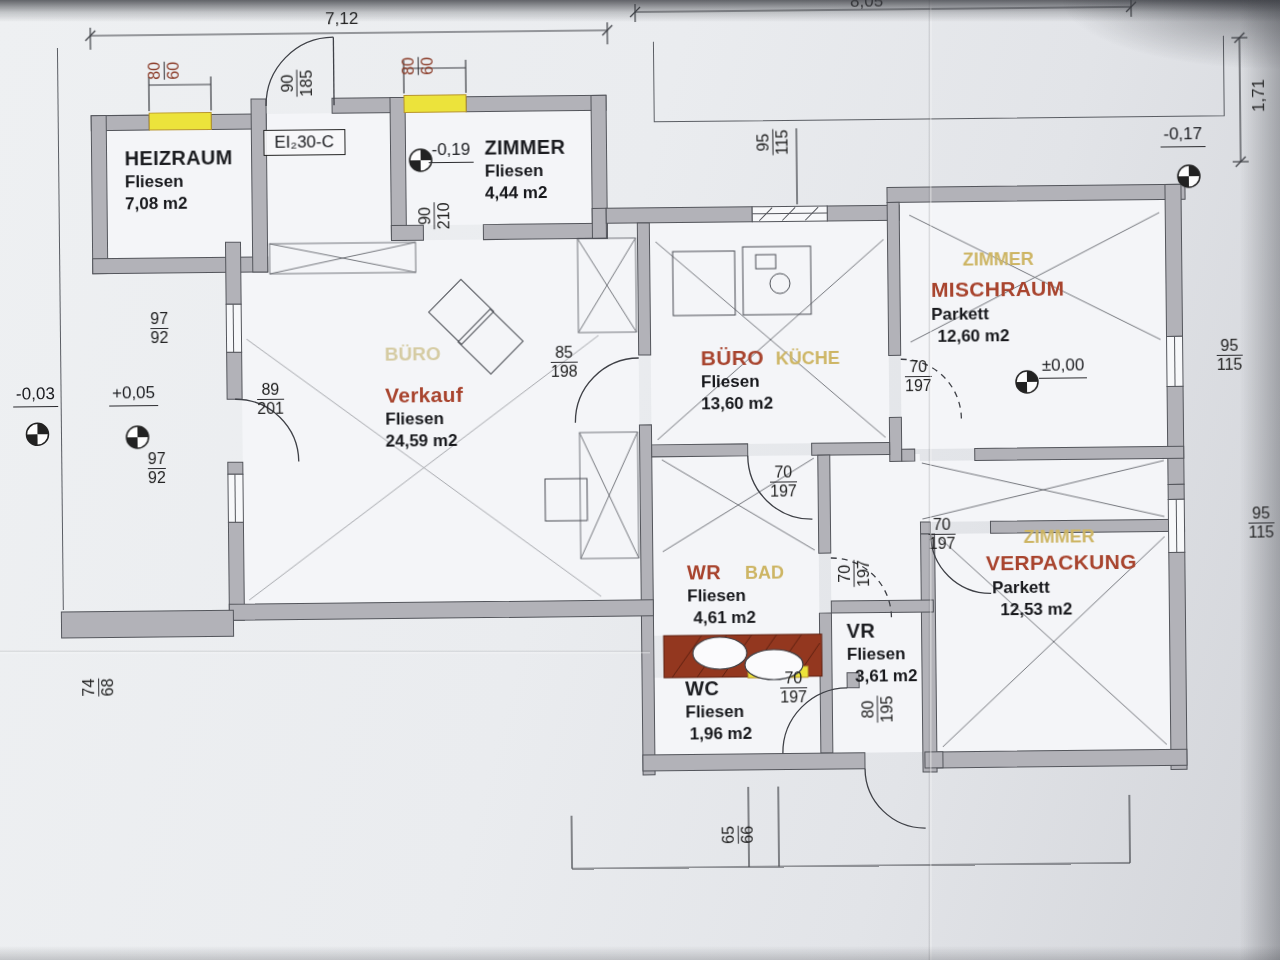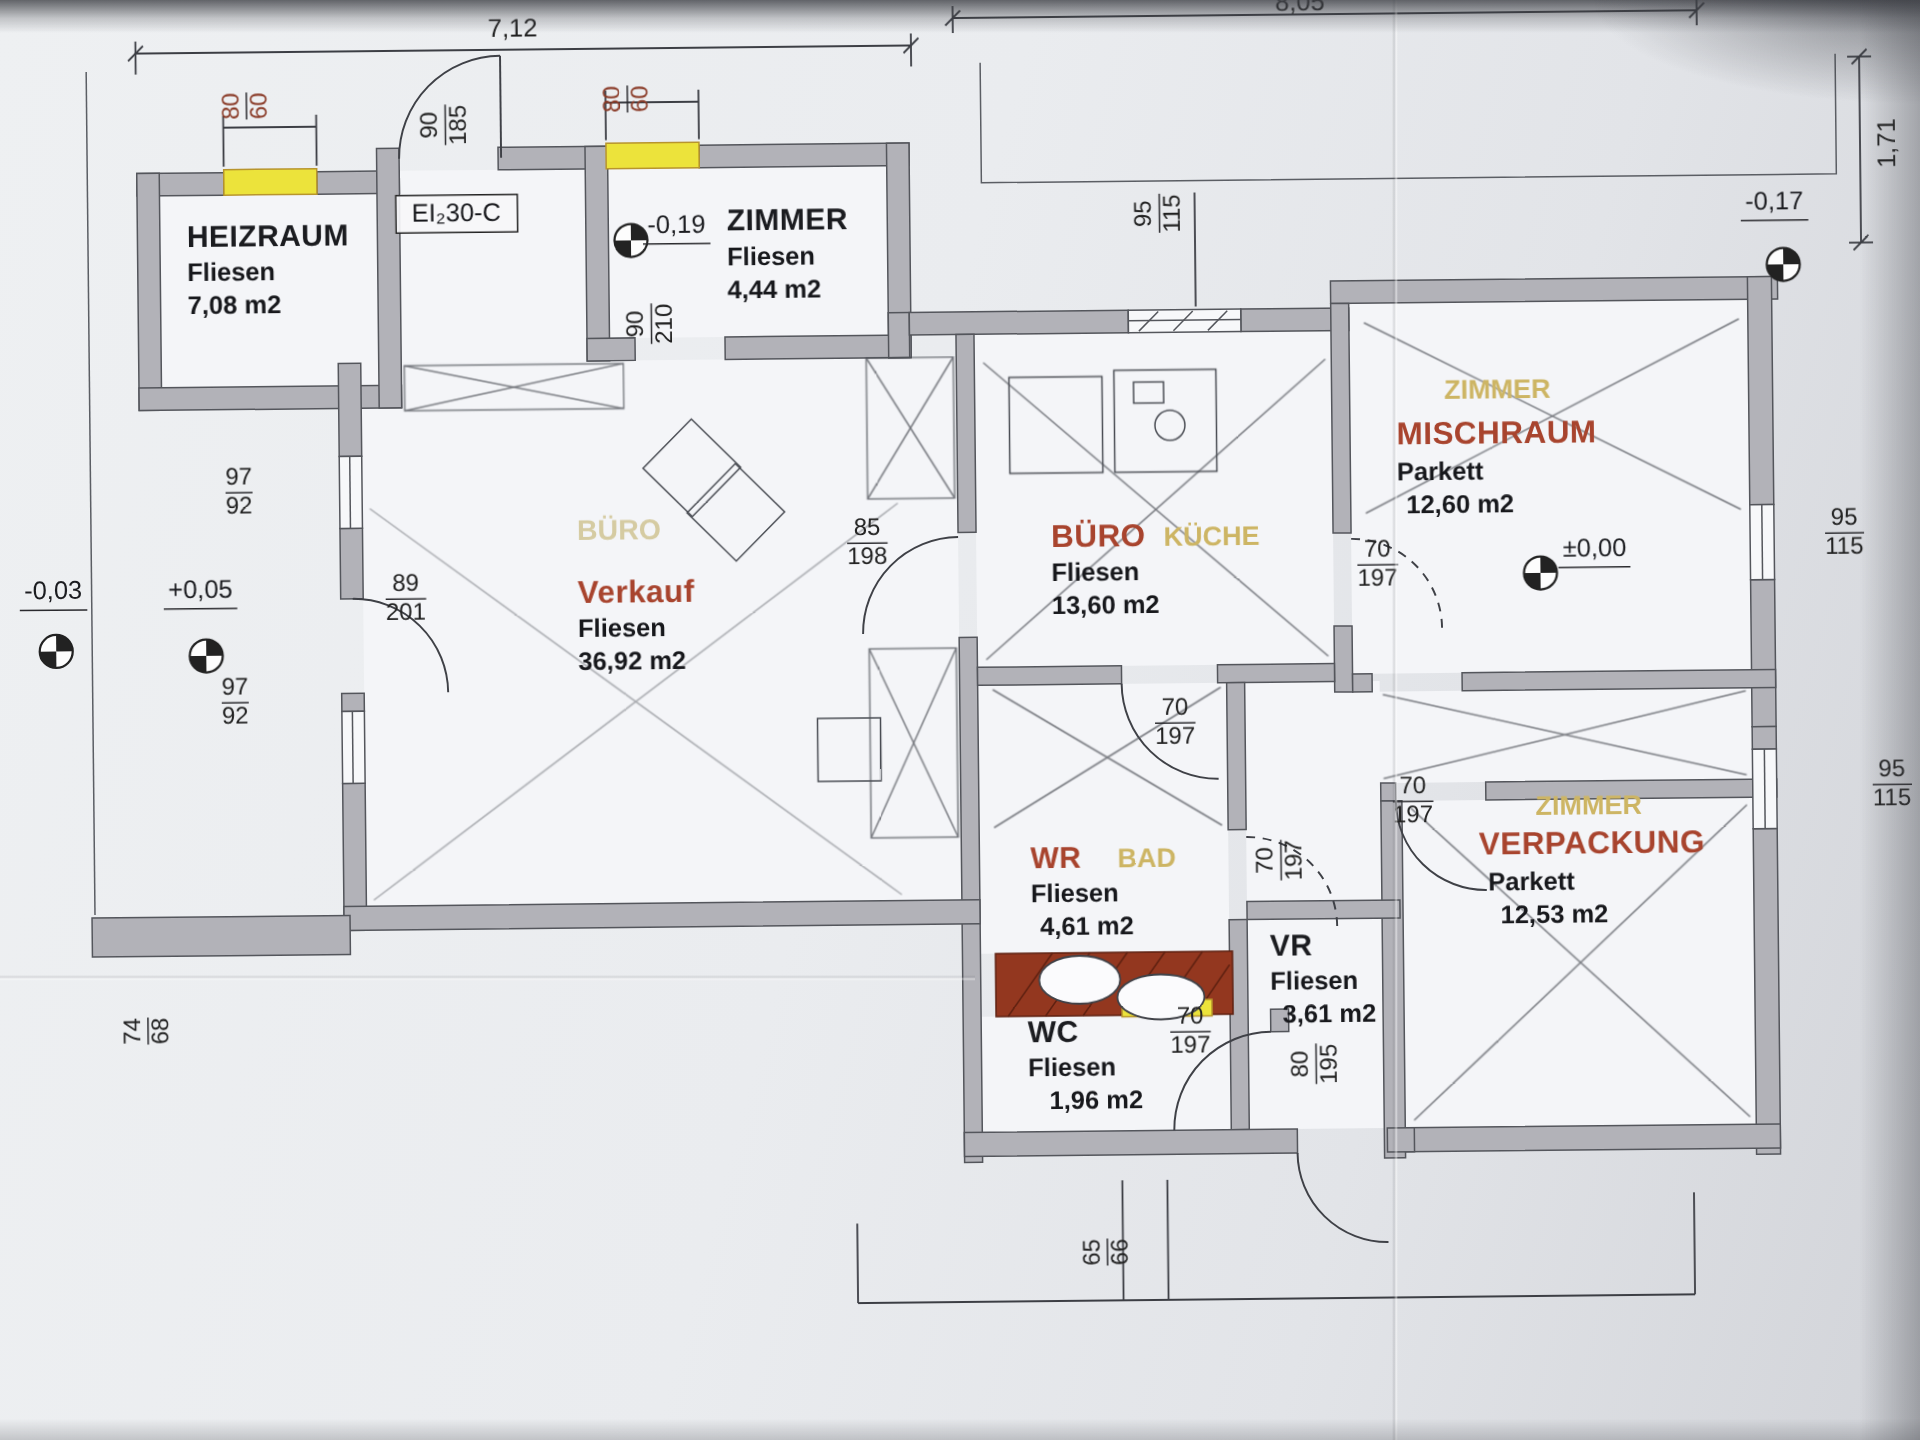"85" div.t { left: 566px -> 552px }
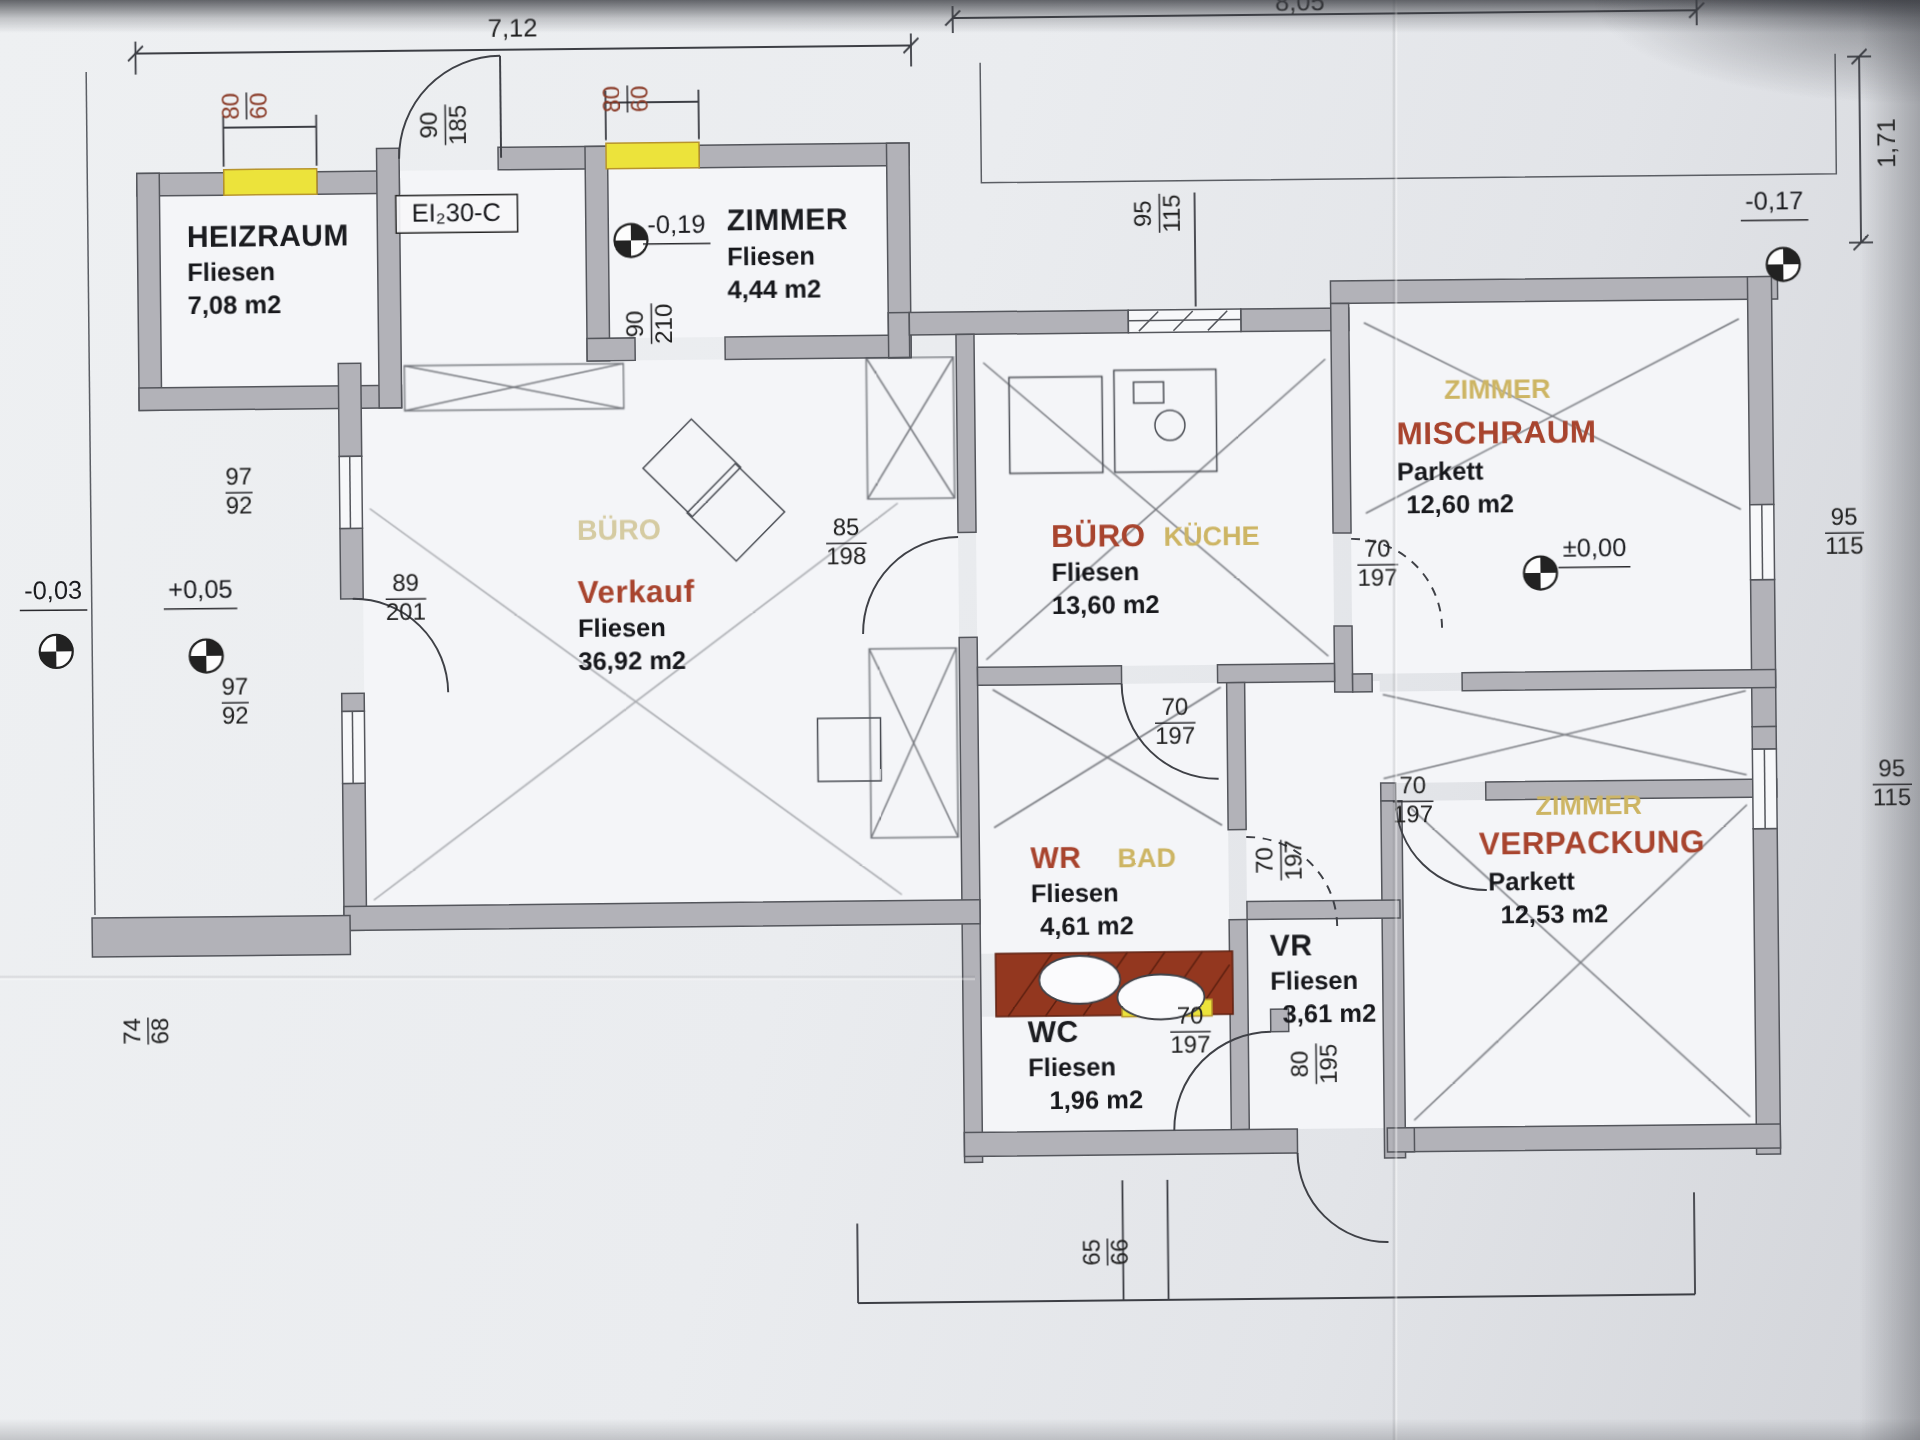"36,92 m2" div.sub { text: 36,92 -> 24,59 }
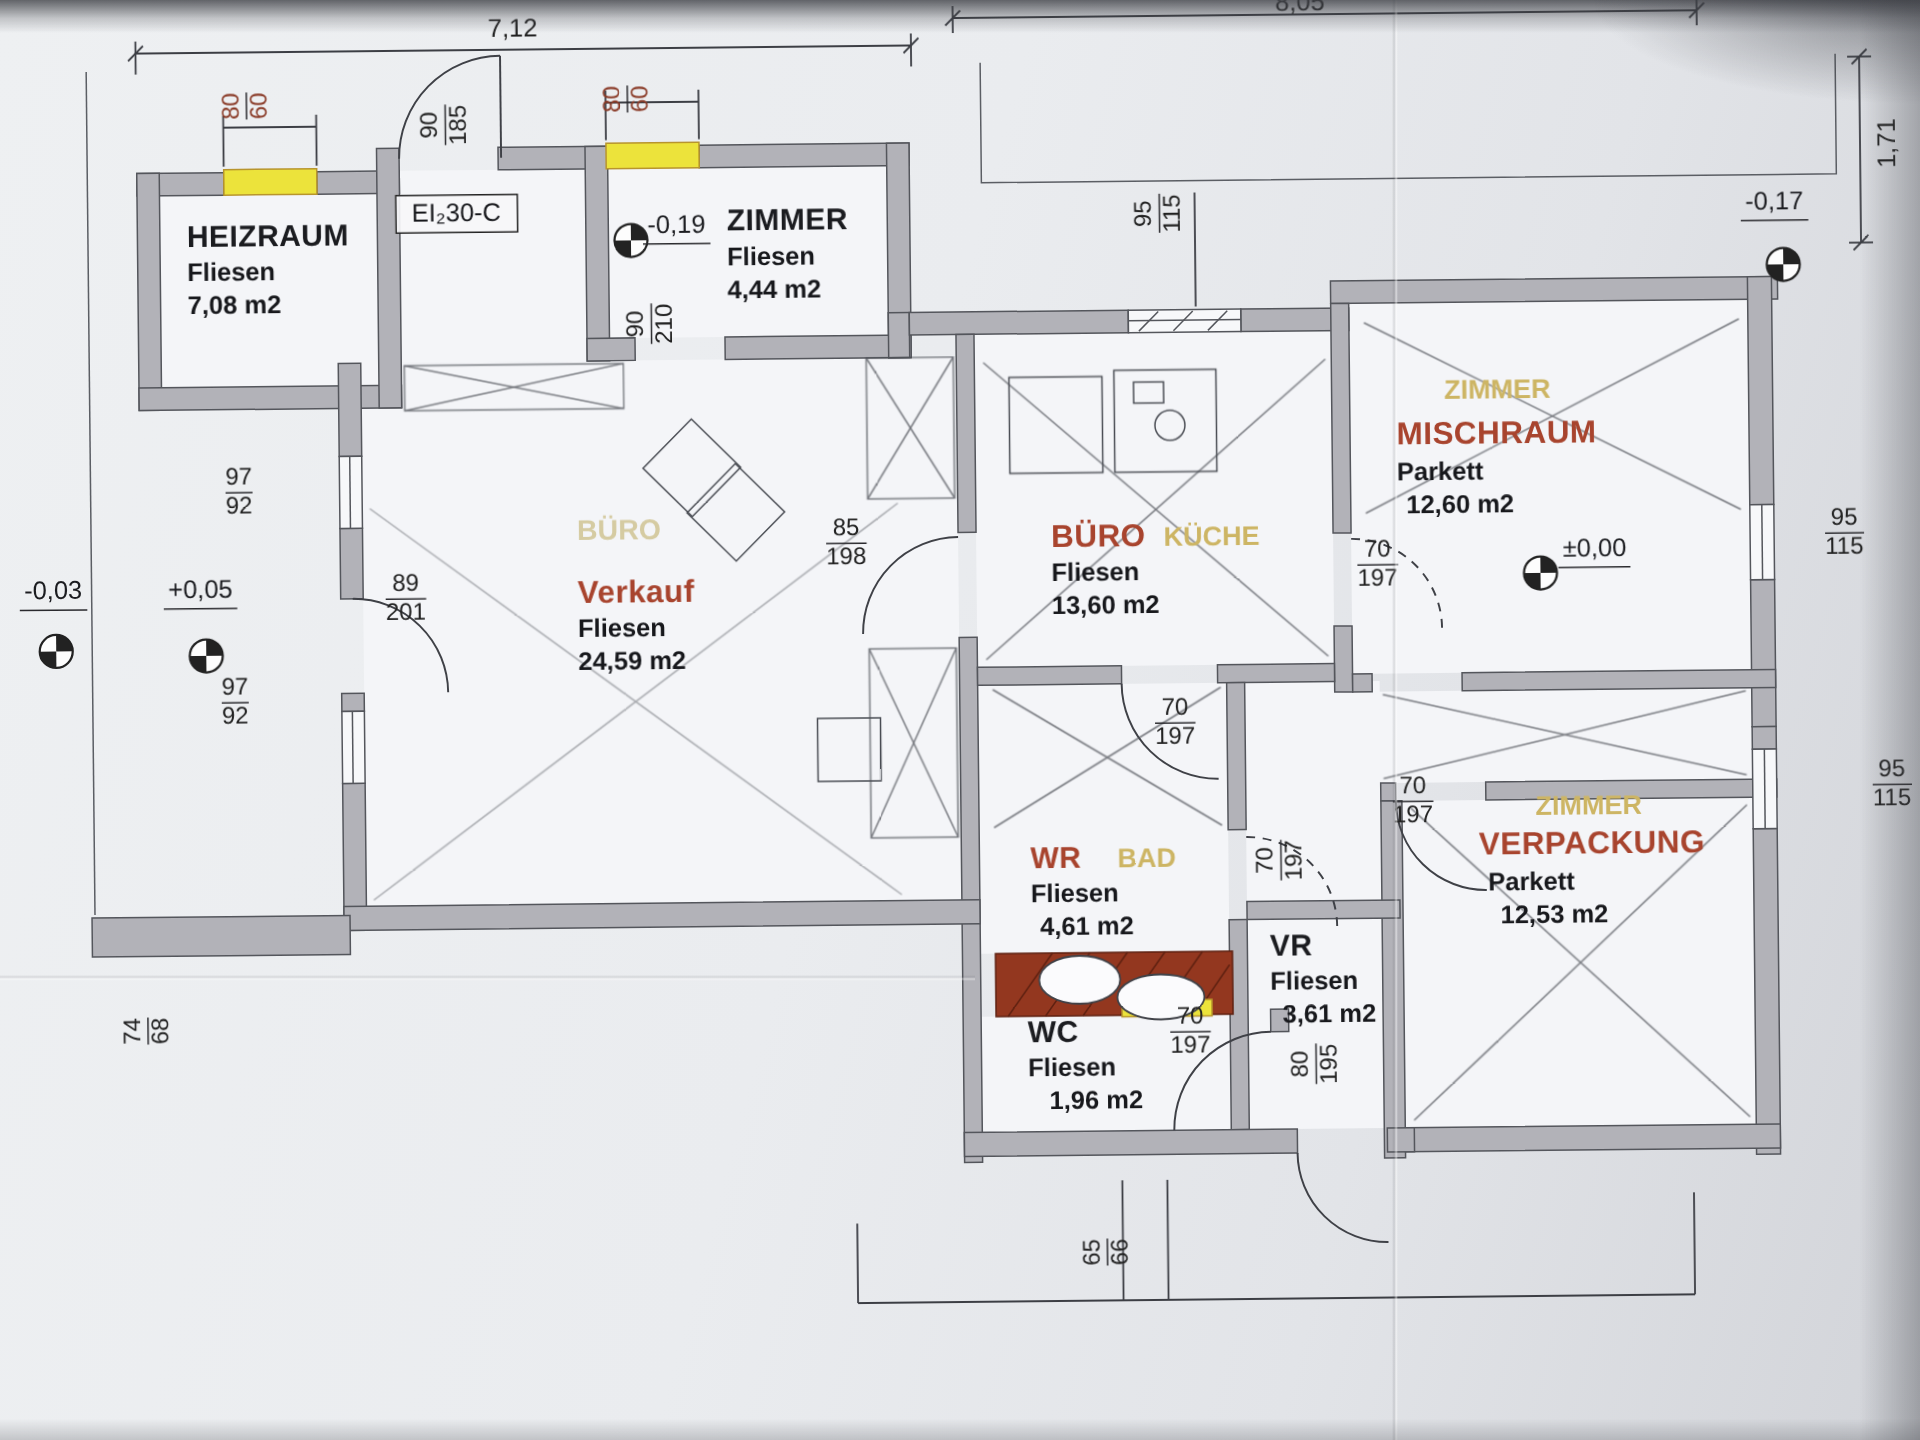"1,96 m2" div.sub { margin-left: 14px -> 4px }
